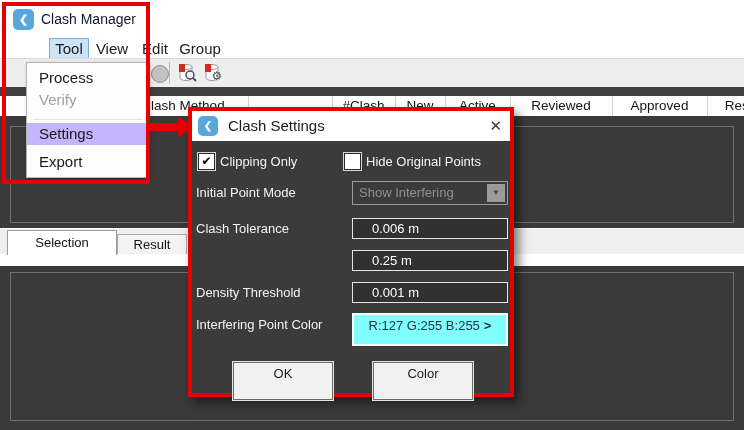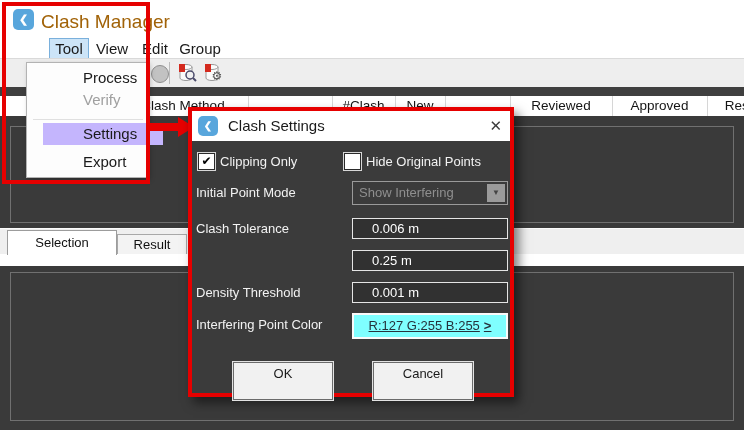"Clash Manager" .app-title { color: #a16207 -> #0f172a; font-size: 19px -> 14px }
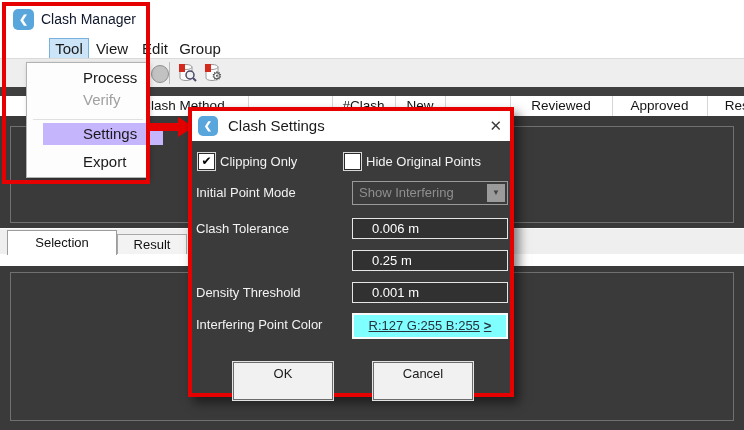"Process" .popup-item { left: 16px -> 0; padding-left: 40px -> 12px }
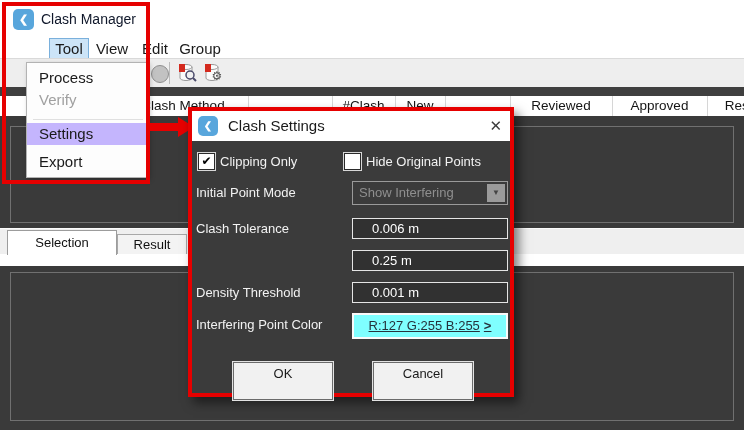"Active" div.hcell { html: none -> <div>Active</div> }
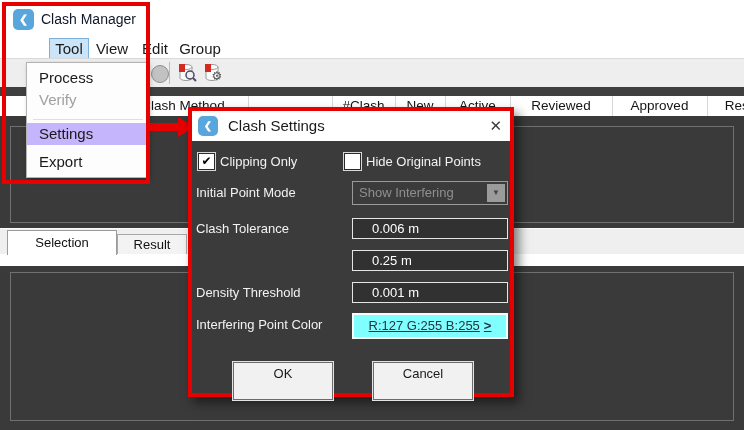"R:127 G:255 B:255 >" .color-btn { height: 26px -> 33px; text-decoration: underline -> none }
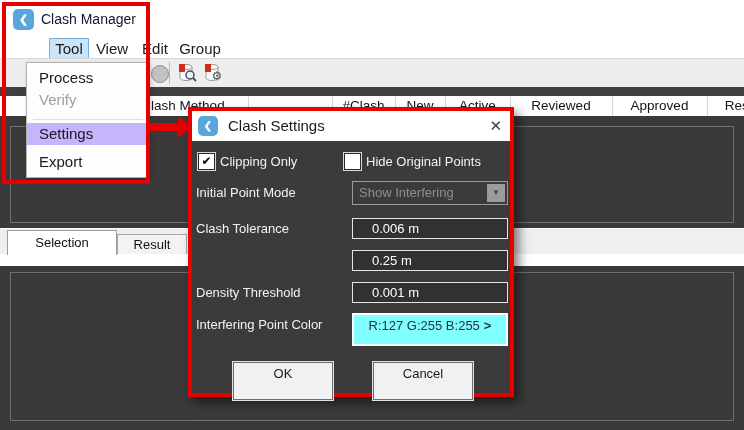"Cancel" div.dlg-btn { text: Cancel -> Color }
